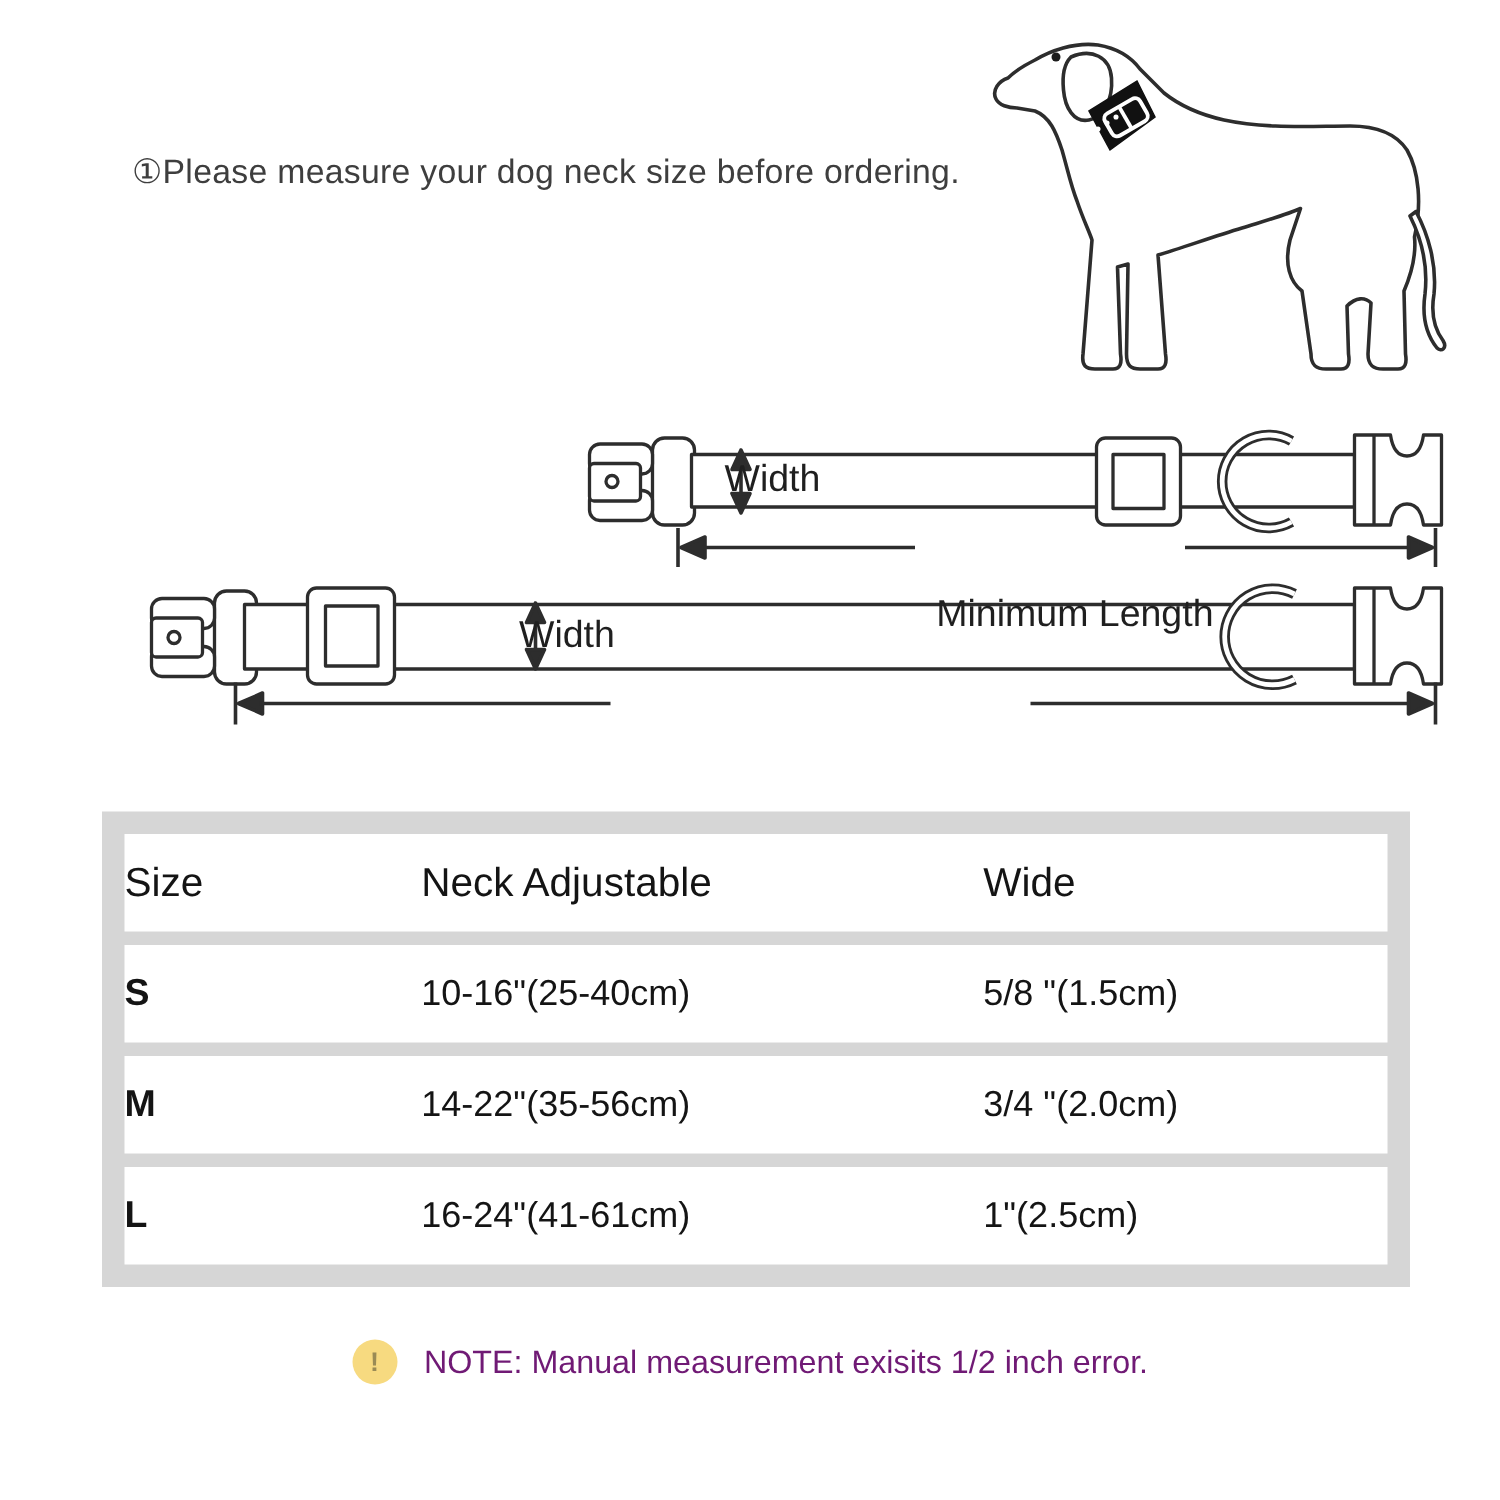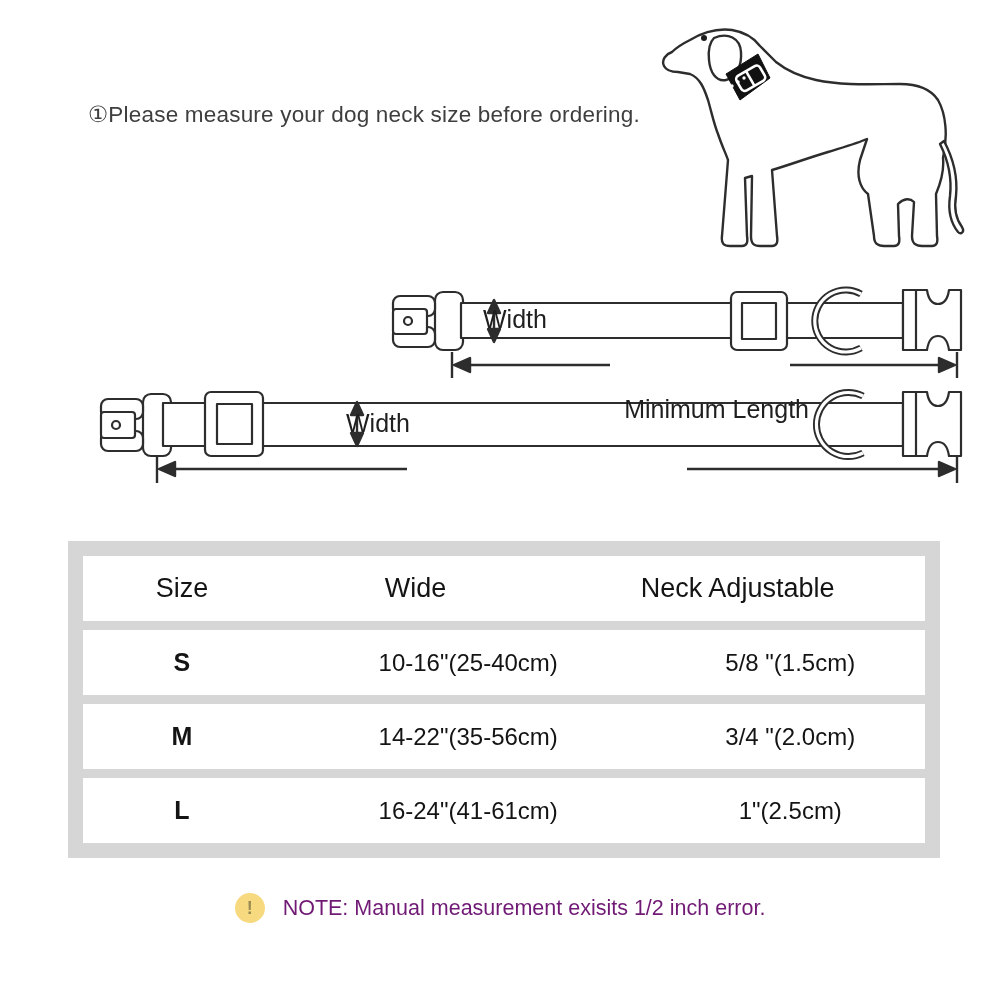"Size" .tcell { text-align: center -> left }
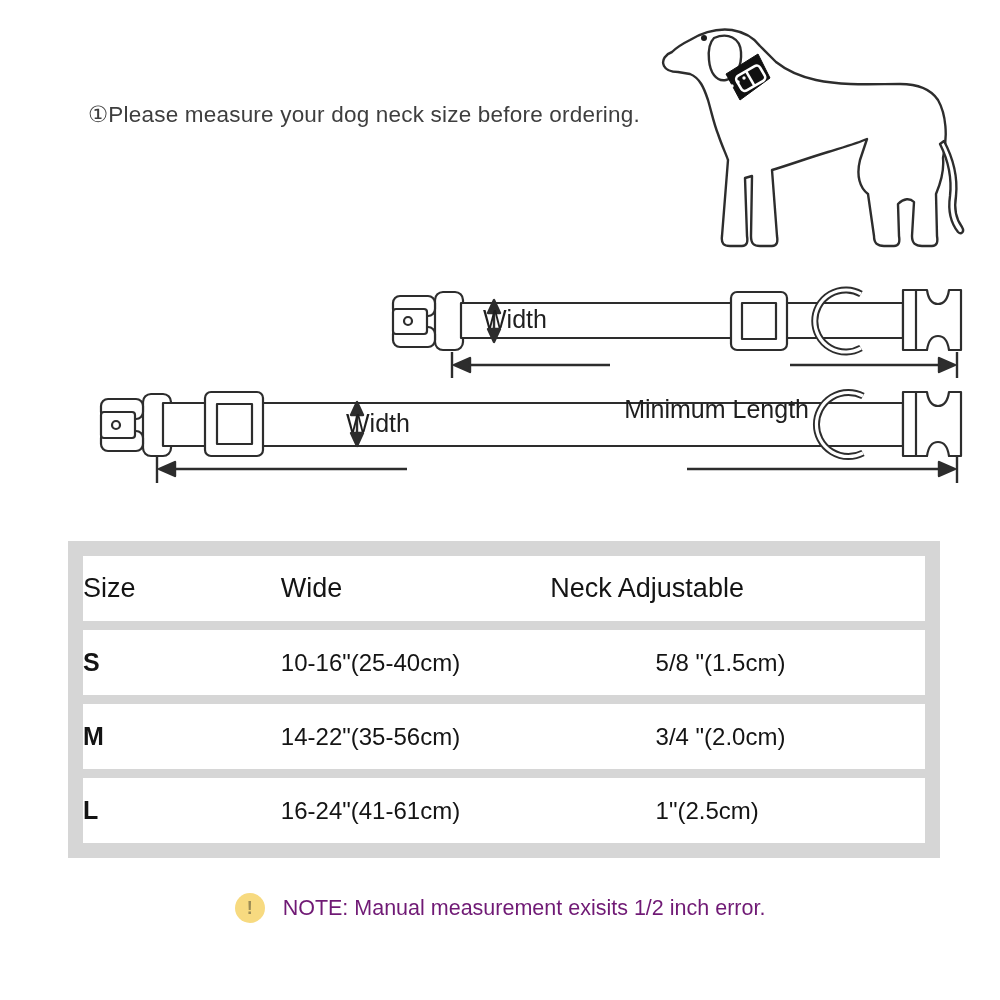"Wide" div.tcell { order: before "Neck Adjustable" -> after "Neck Adjustable" }
